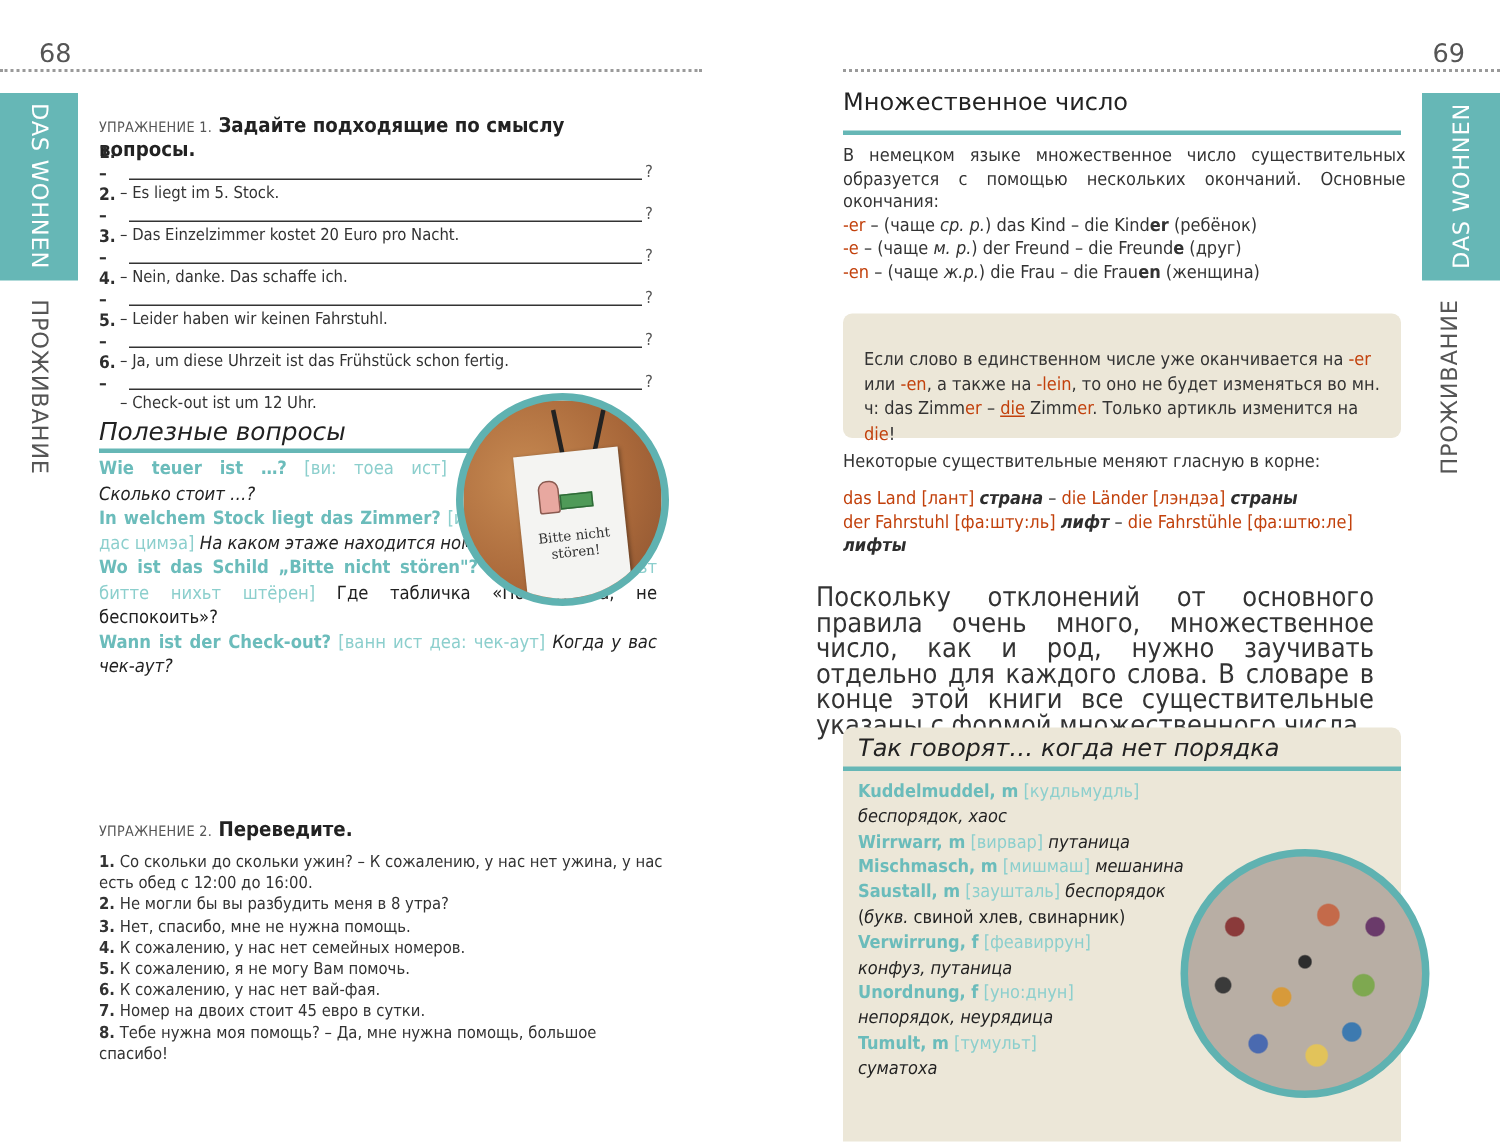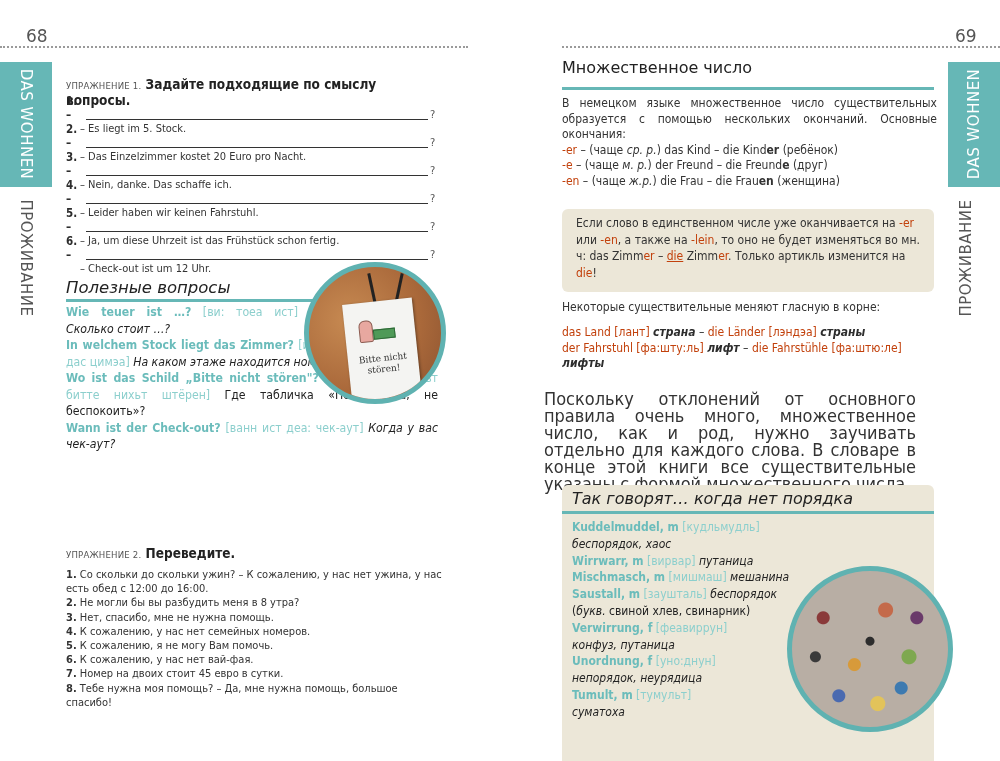"Если слово в единственном числе" .info-box { padding: 6px 14px -> 22px 14px }
